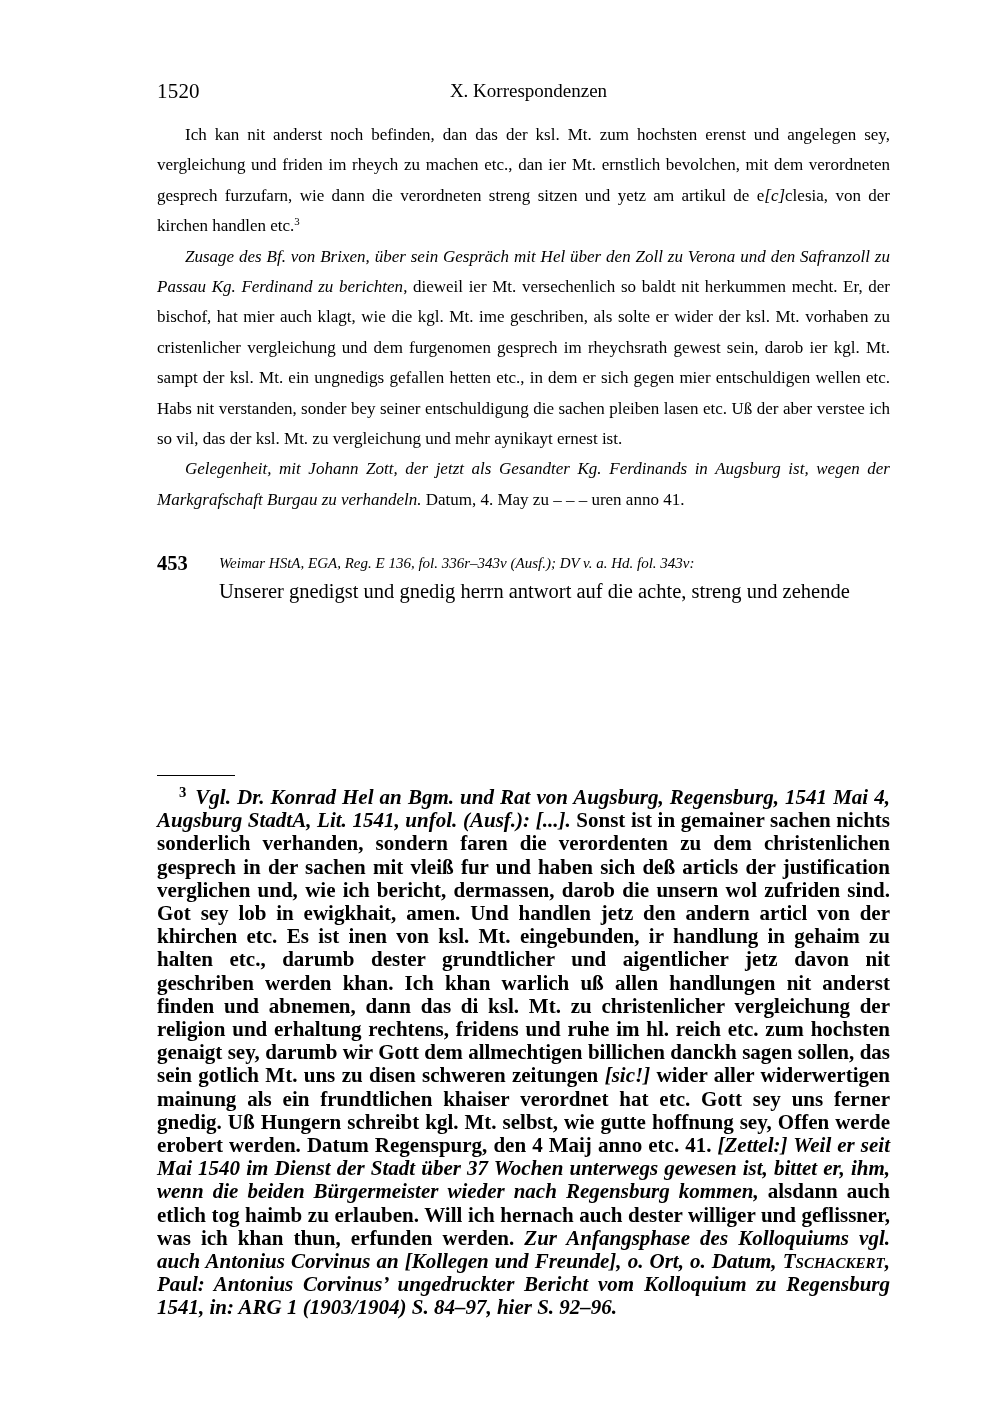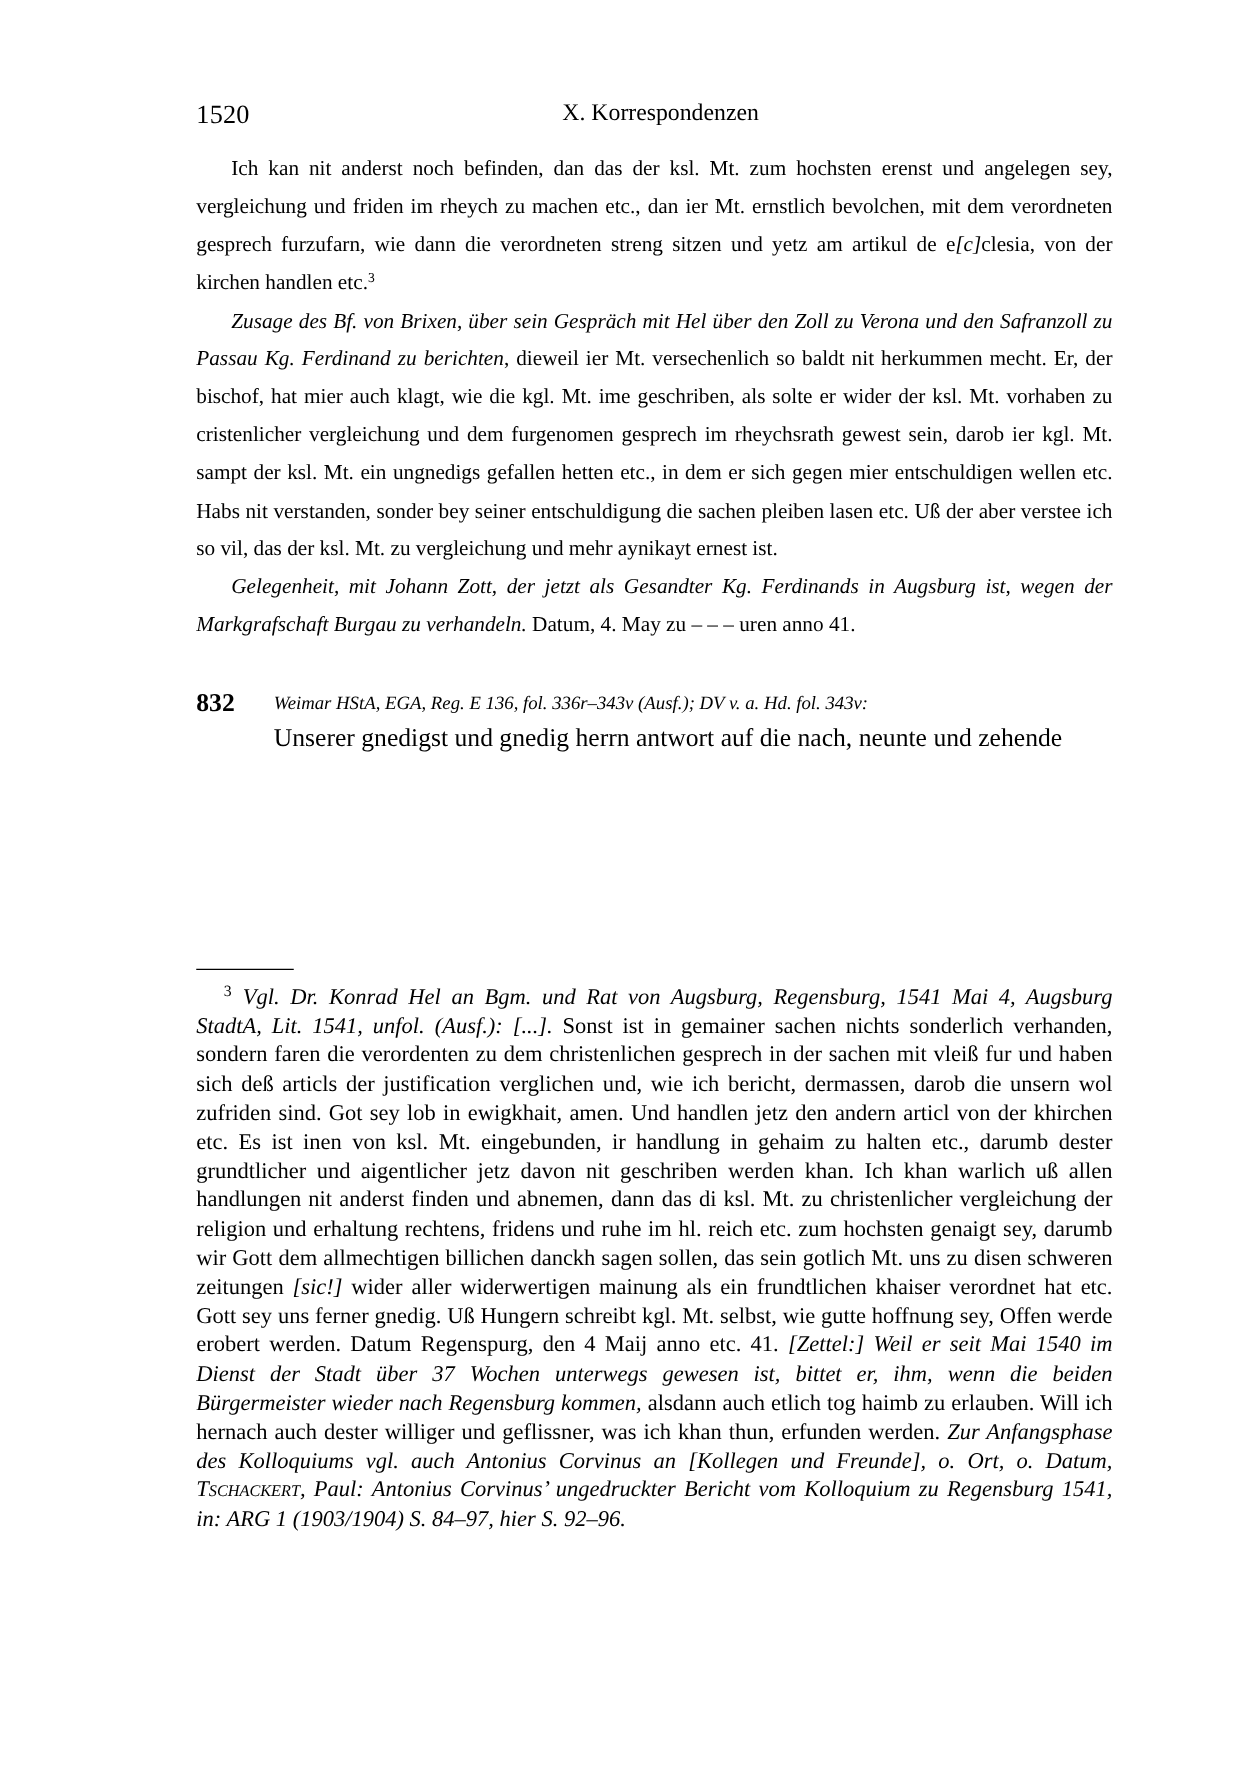"832" span.section-no { text: 832 -> 453 }
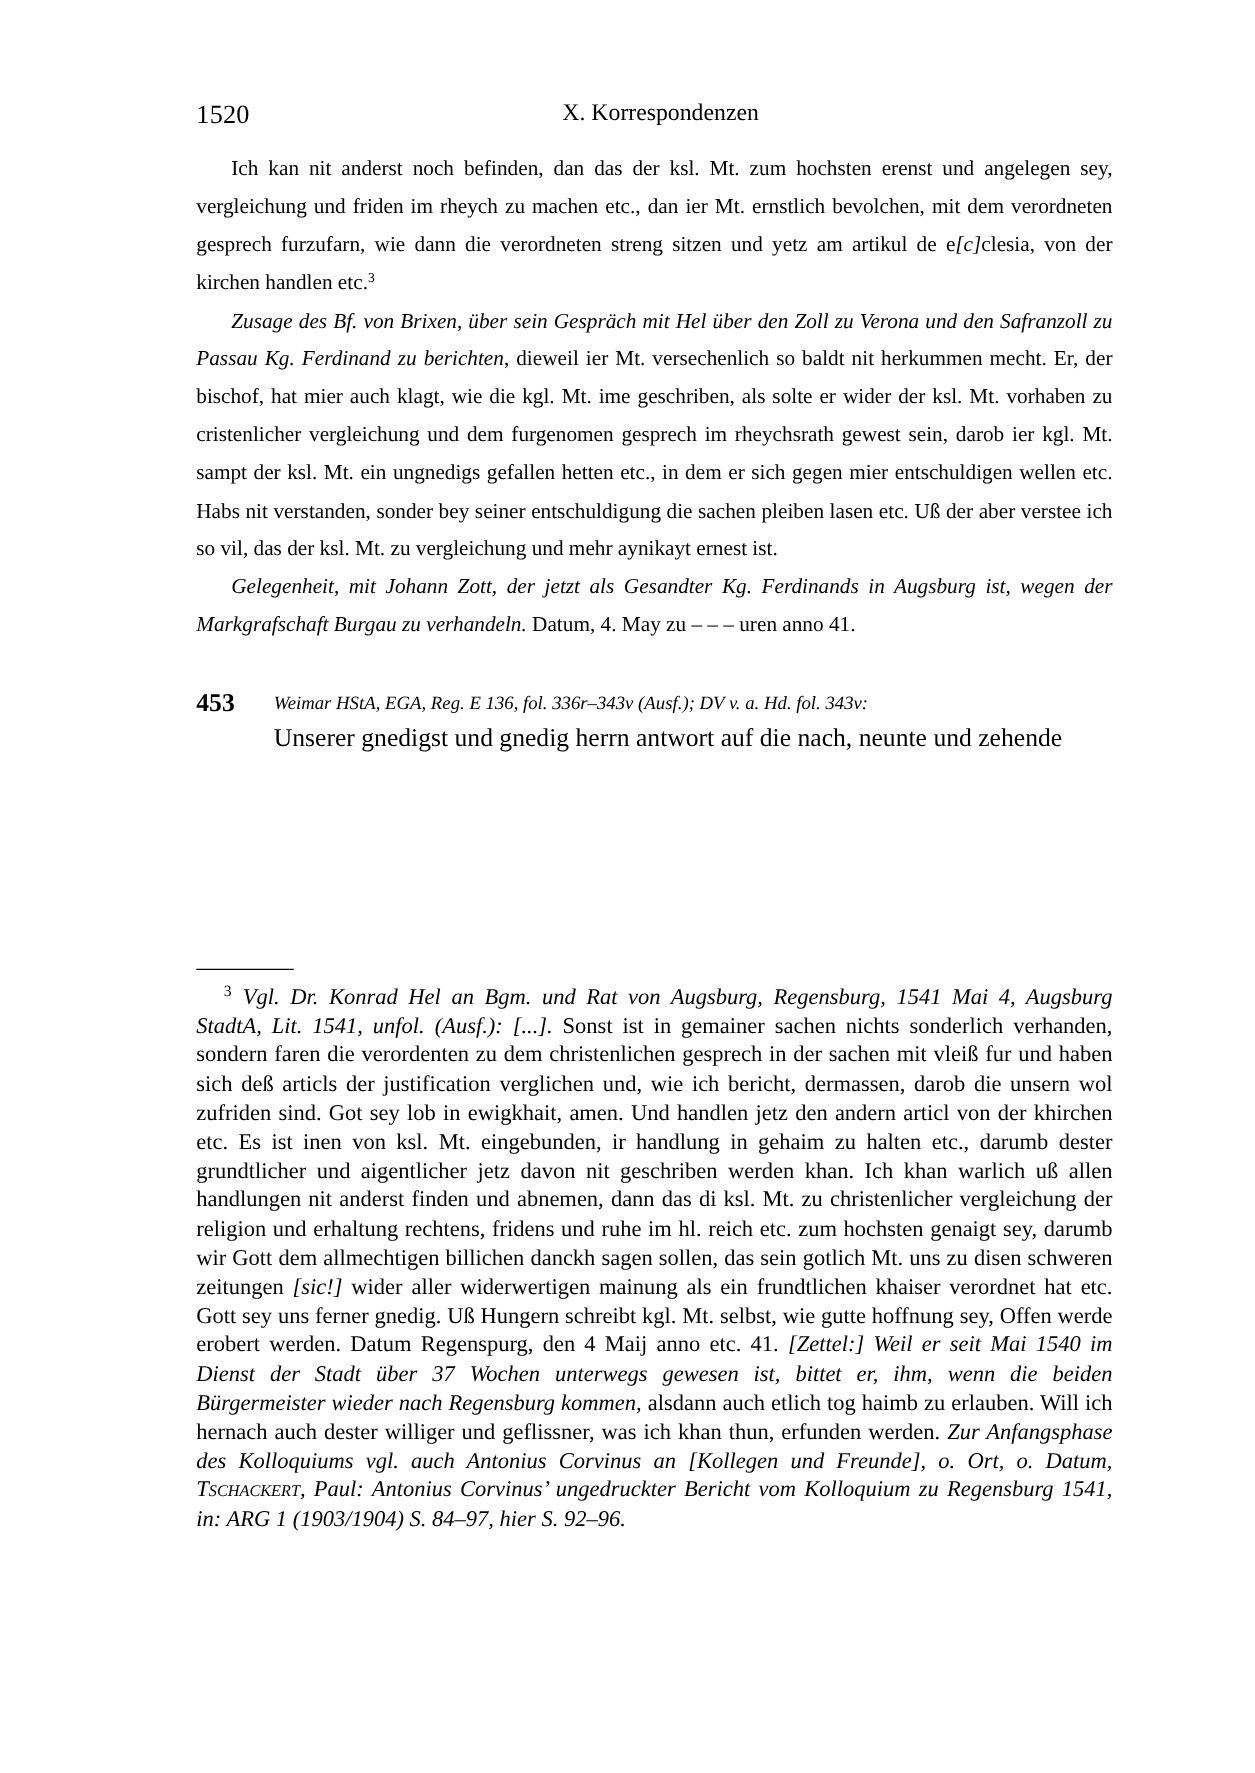"Unserer gnedigst und gnedig herrn" div.incipit { text: nach, neunte -> achte, streng }
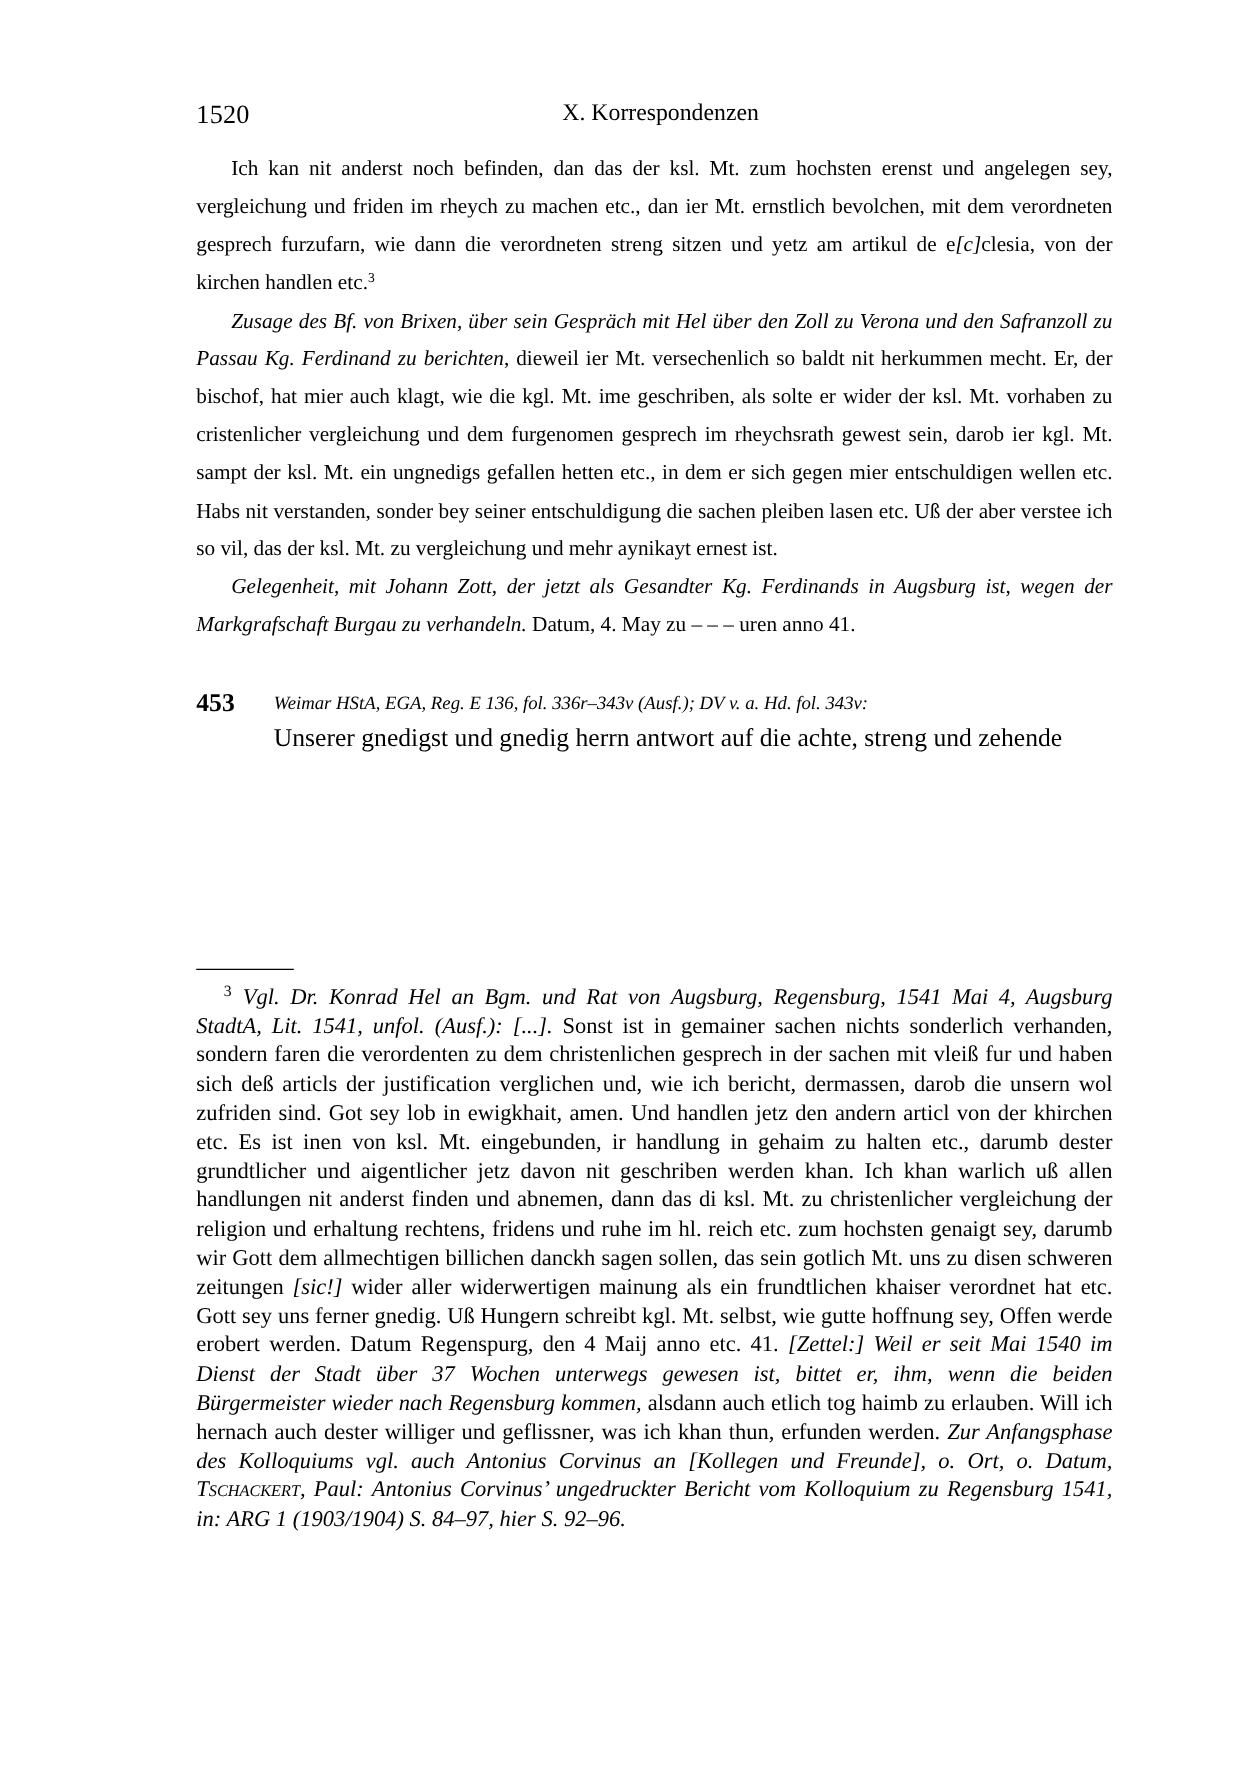"3 Vgl. Dr. Konrad Hel" p.fn { font-size: 18px -> 21px; font-weight: none -> bold }
